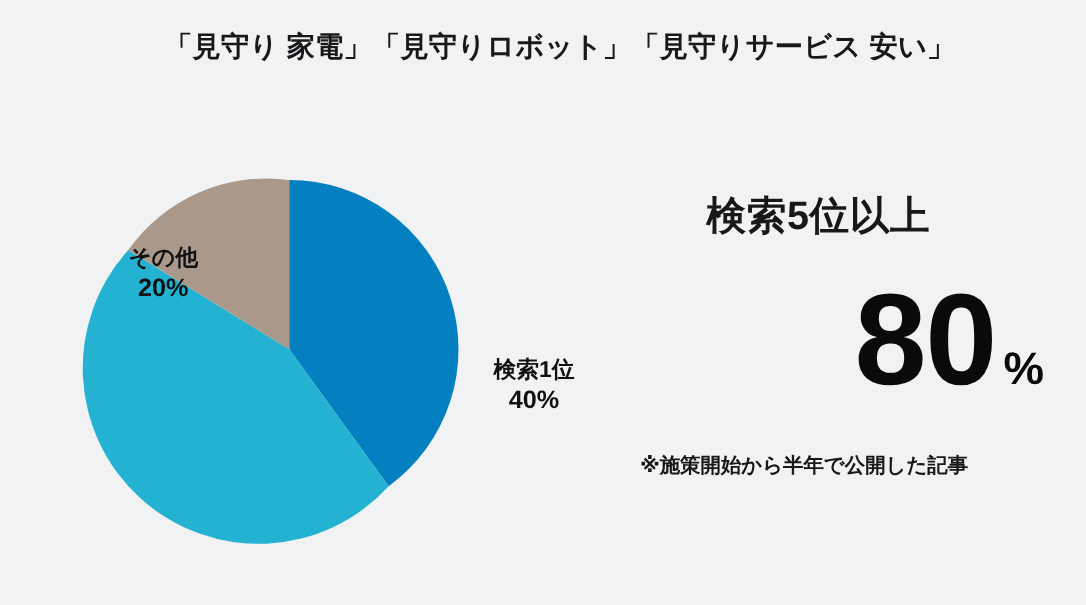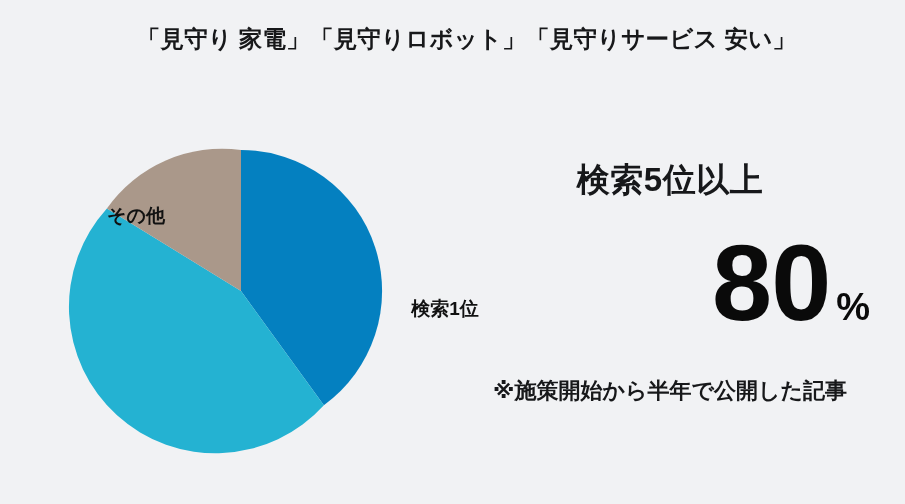"検索5位以上" .stat-heading { left: 0 -> 12px }
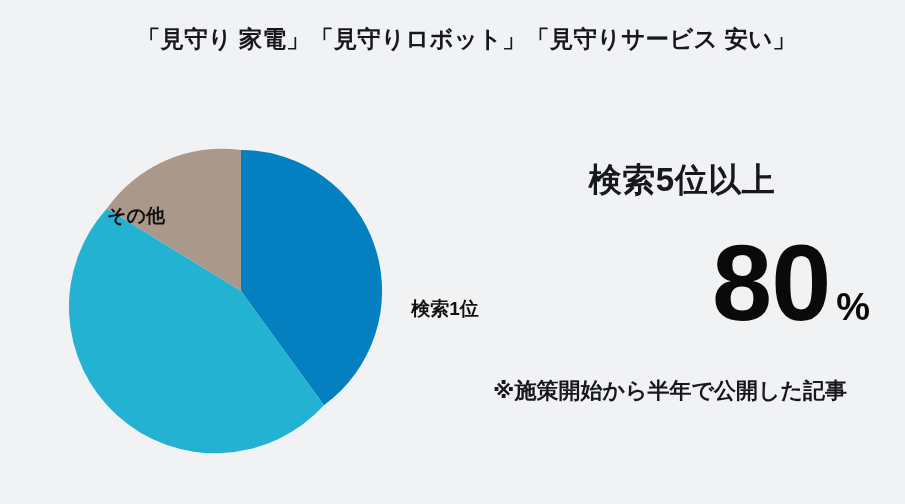"20%" span.pl-value { html: none -> <span>20%</span> }
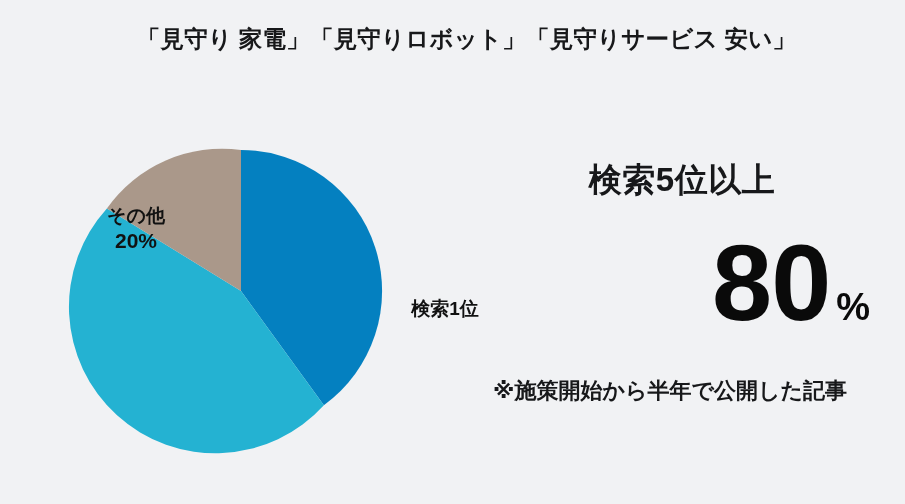"40%" span.pl-value { html: none -> <span>40%</span> }
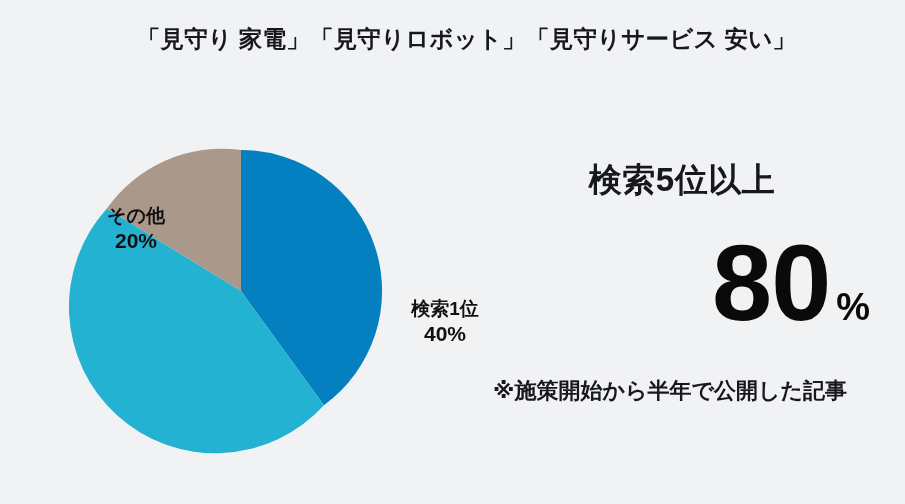"※施策開始から半年で公開した記事" .stat-footnote { font-size: 22px -> 17px }
